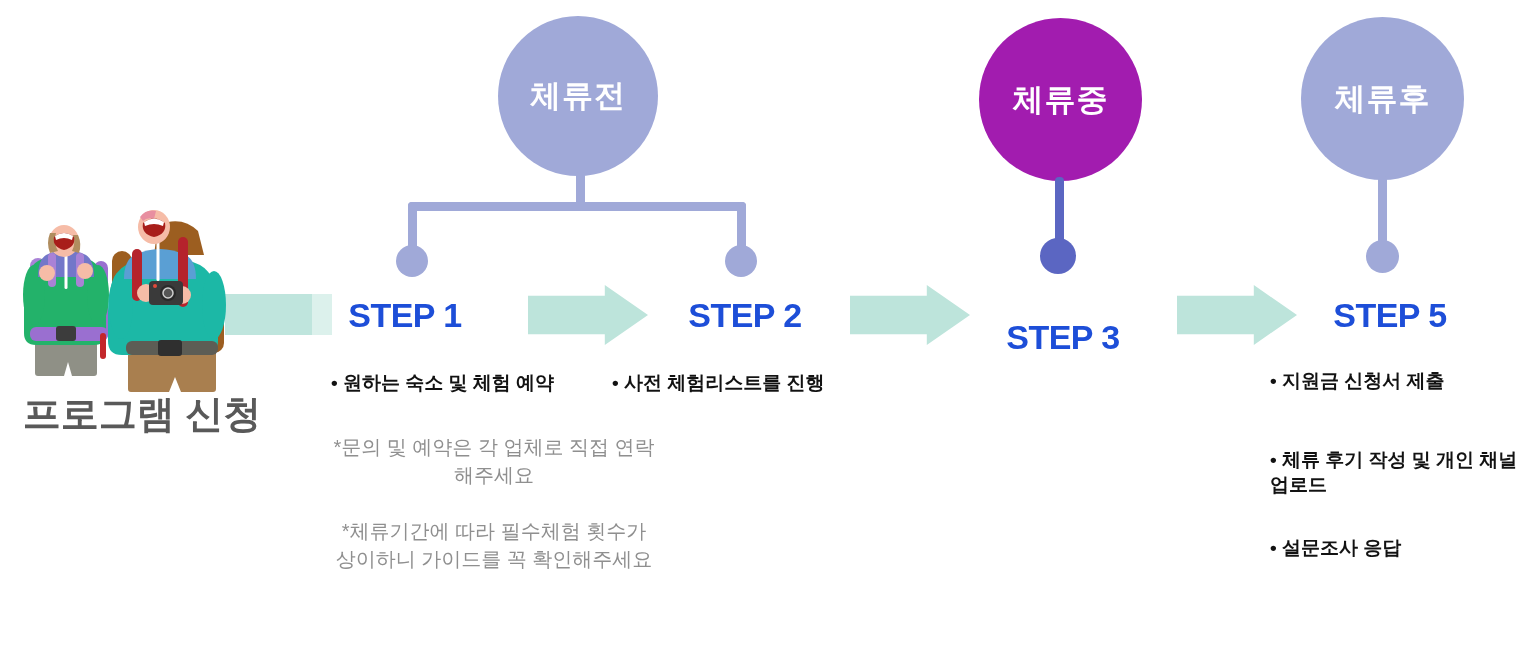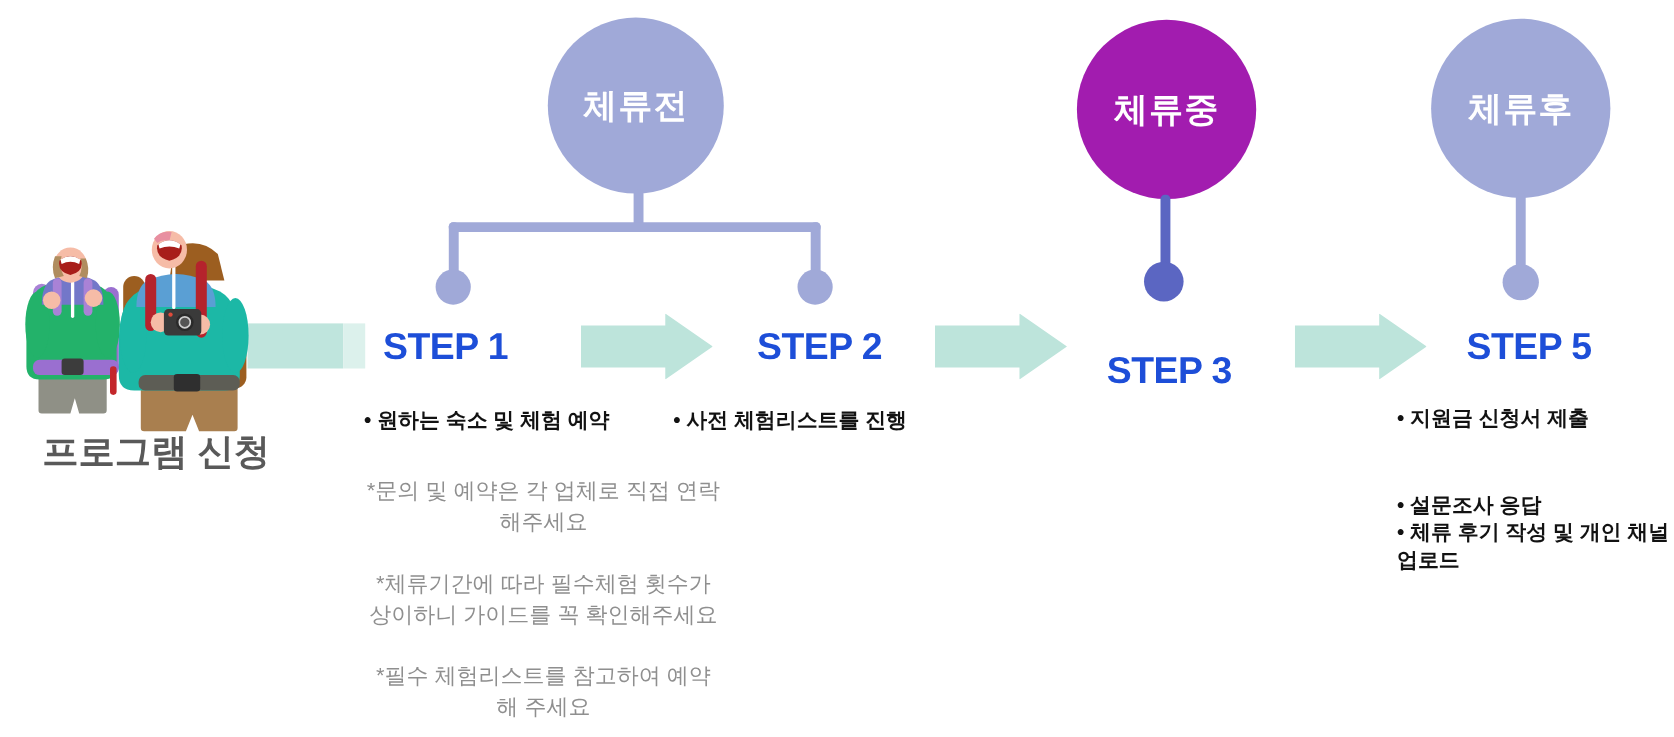"프로그램 신청" .program-title { font-size: 33px -> 38px }
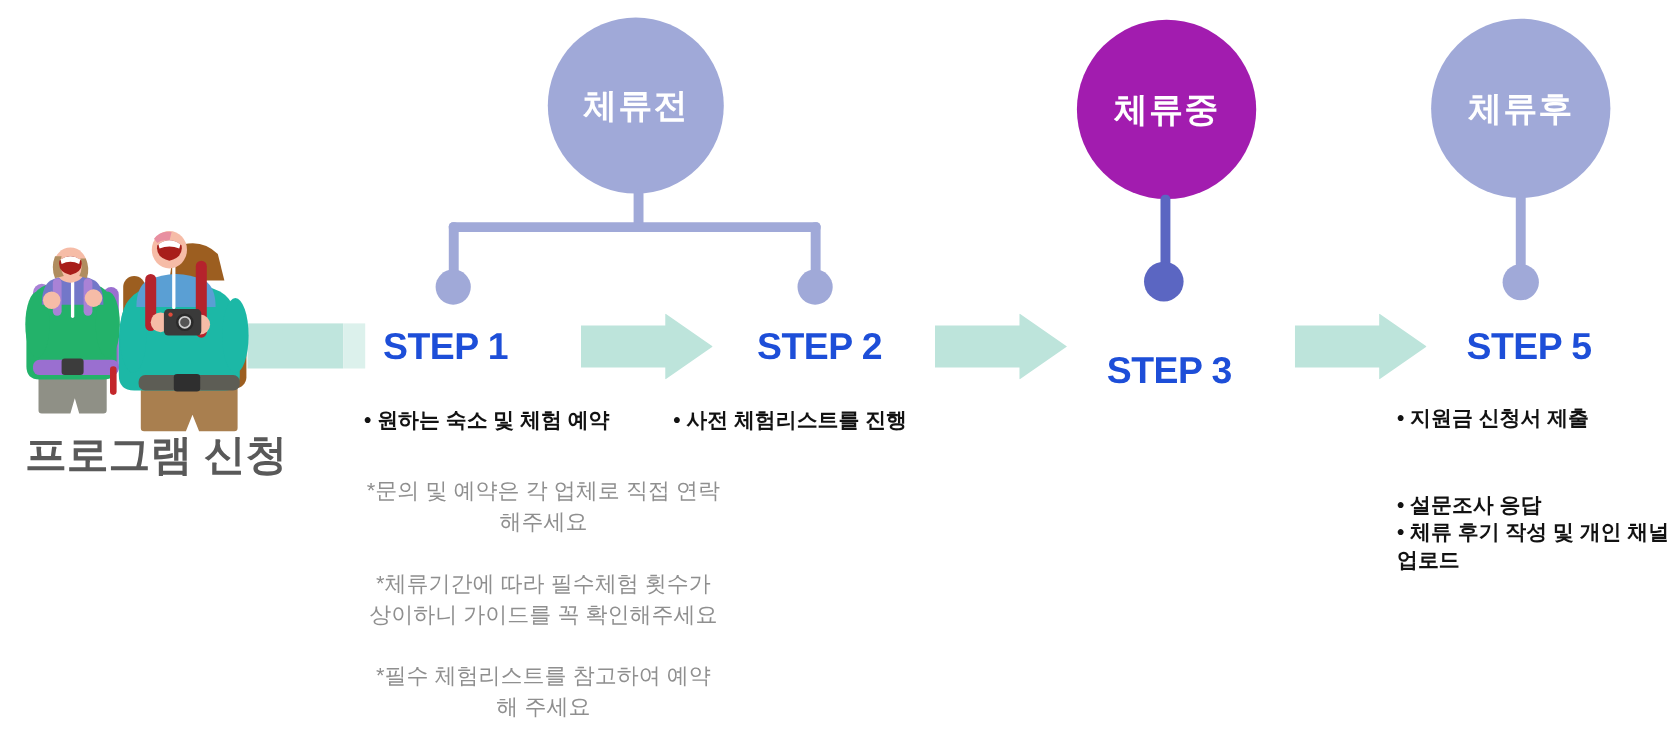"• 설문조사 응답" p { order: before "• 체류 후기 작성 및" -> after "• 체류 후기 작성 및" }
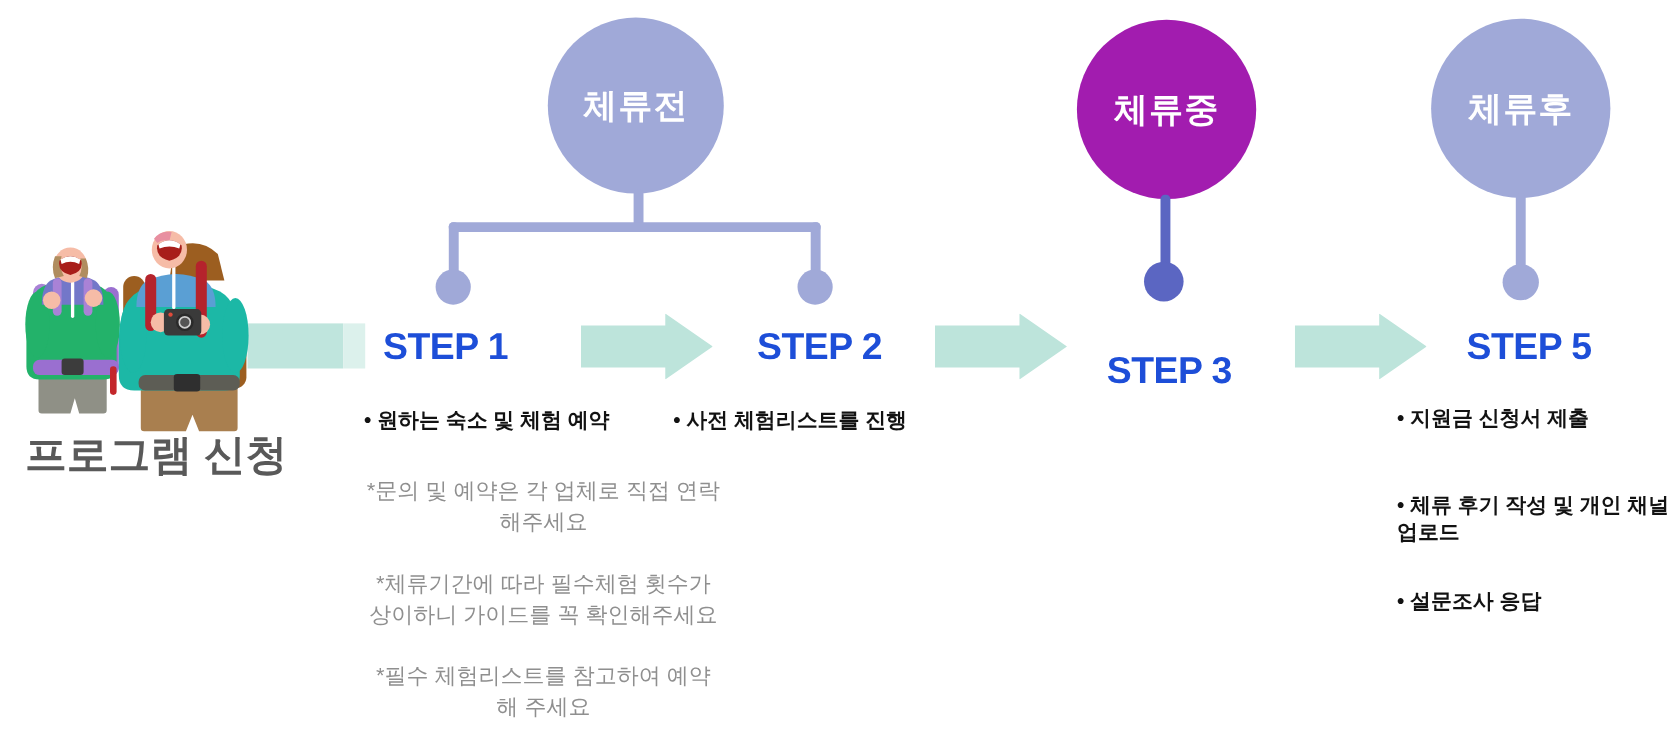"*필수 체험리스트를 참고하여 예약해 주세요" p { html: <p>*필수 체험리스트를 참고하여 예약해 주세요</p> -> none }
